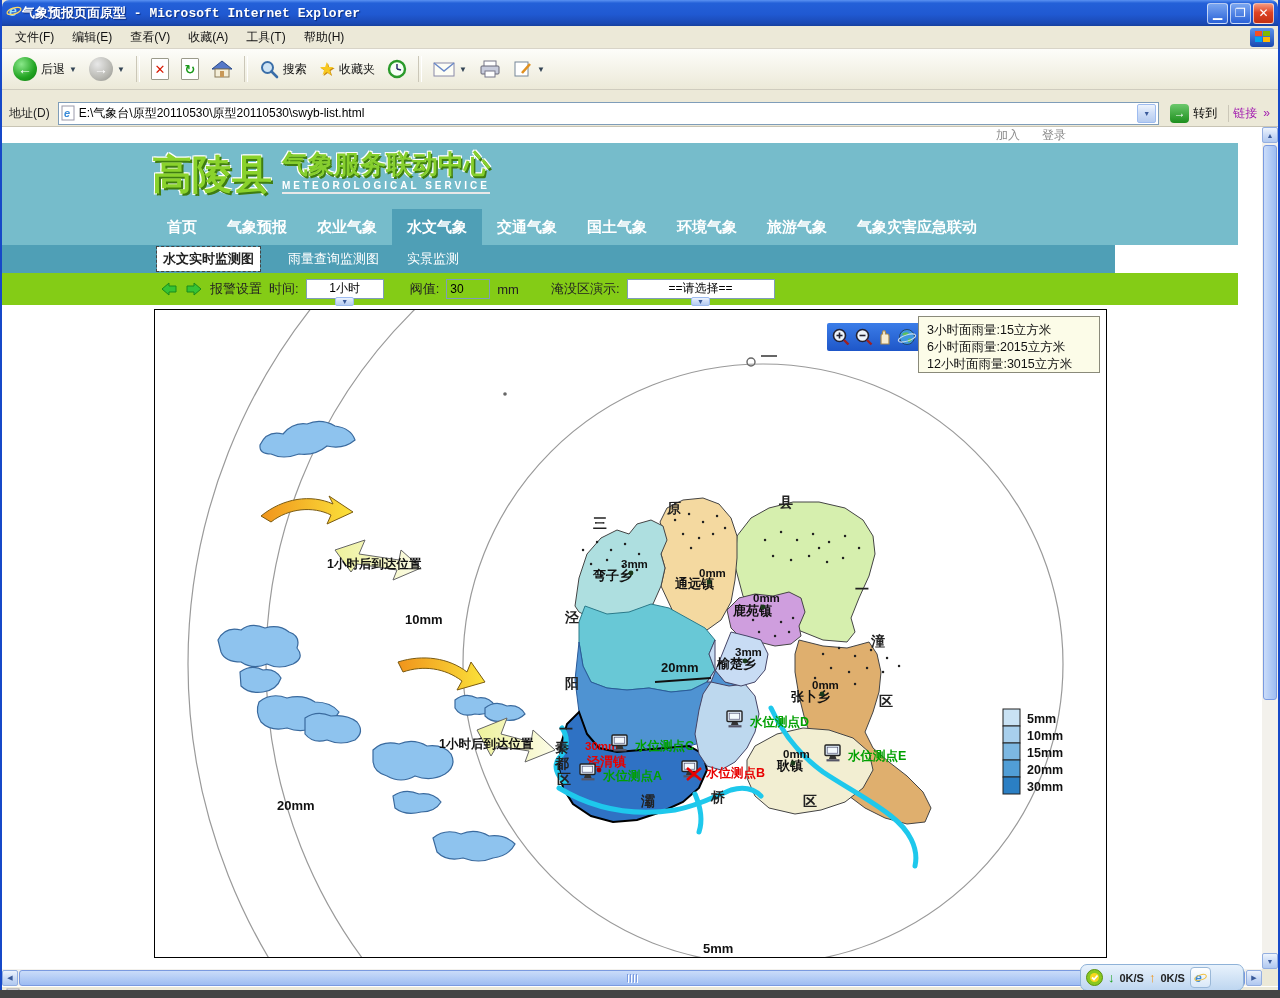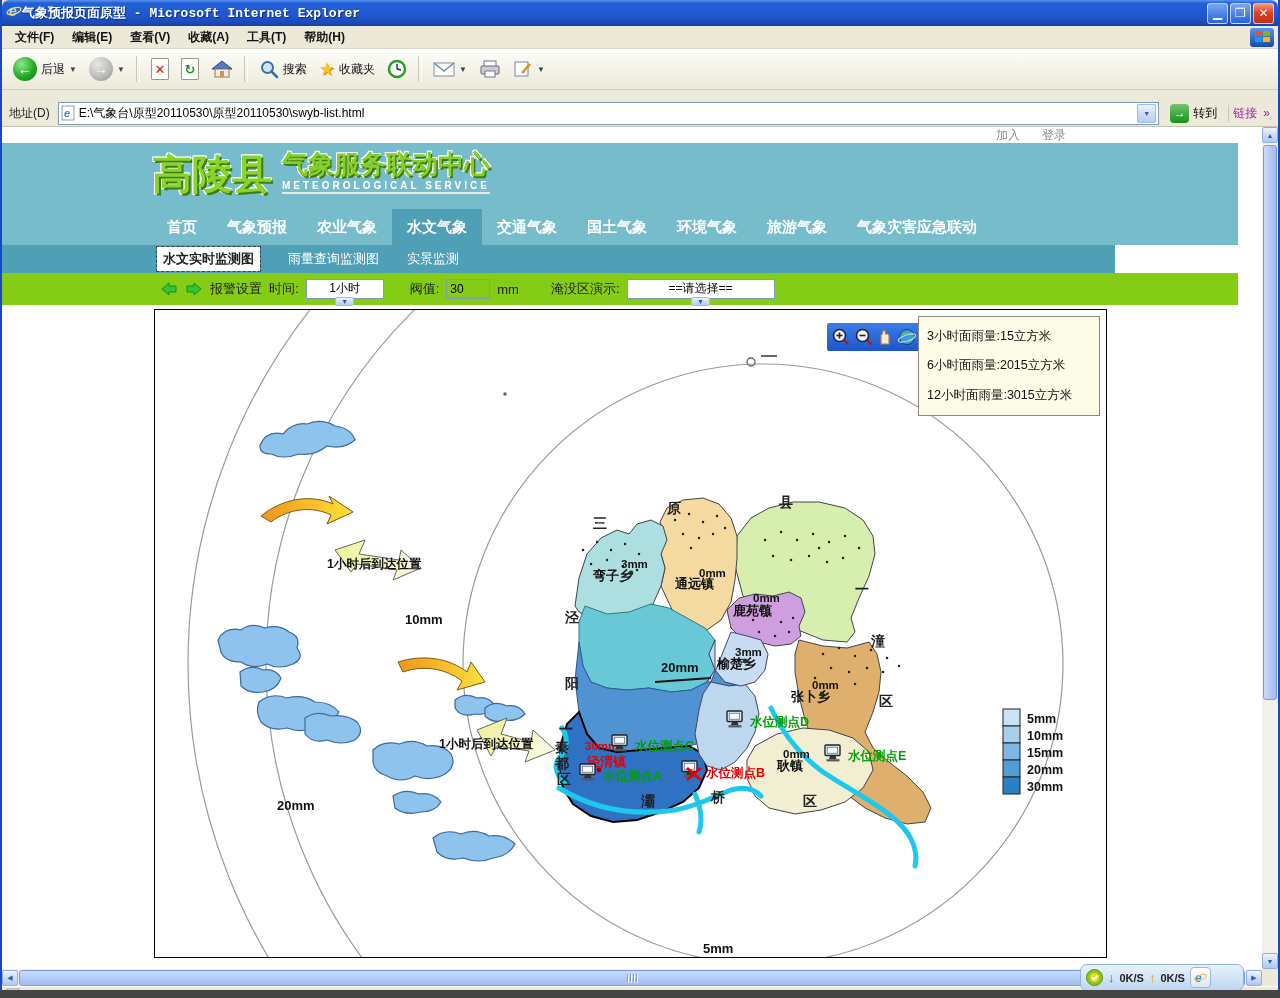"文件(F)" .menubar .mi { font-weight: bold -> none }
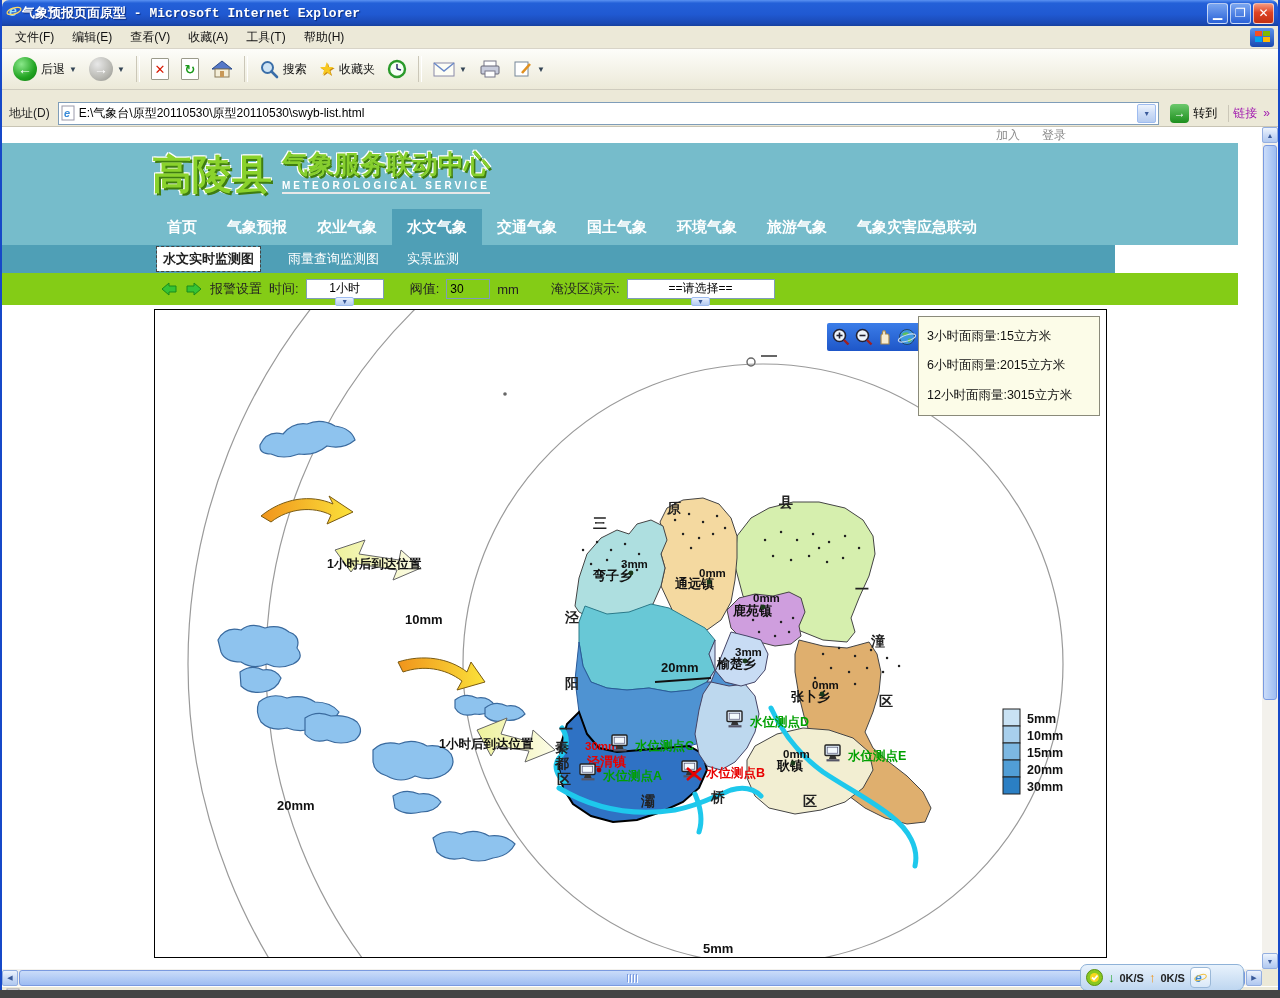"3小时面雨量:15立方米" .info-box { height: 100px -> 57px }
